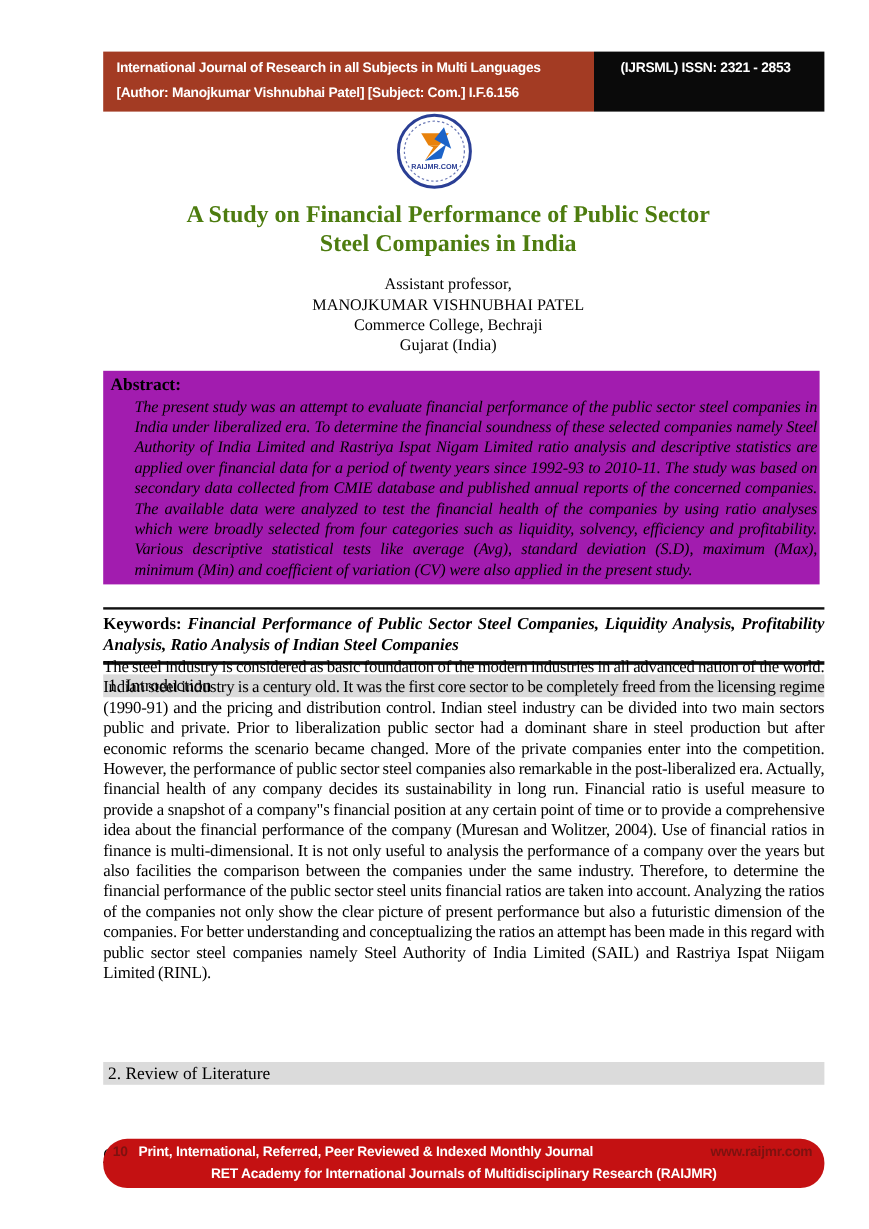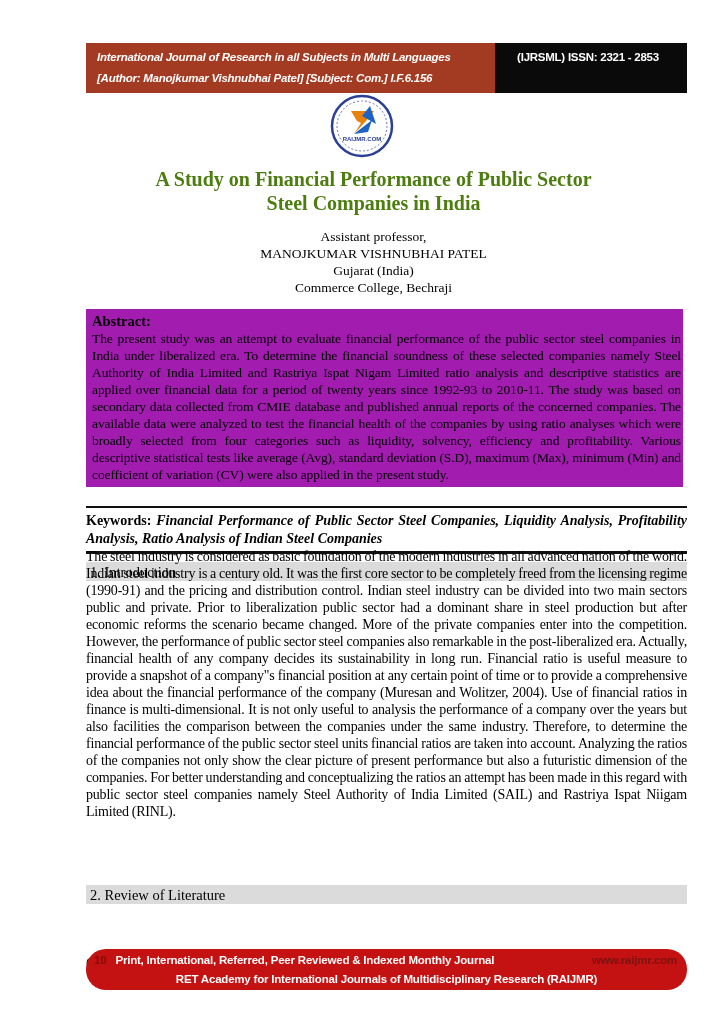"International Journal of Research in" .hdr-left { font-style: italic -> none }
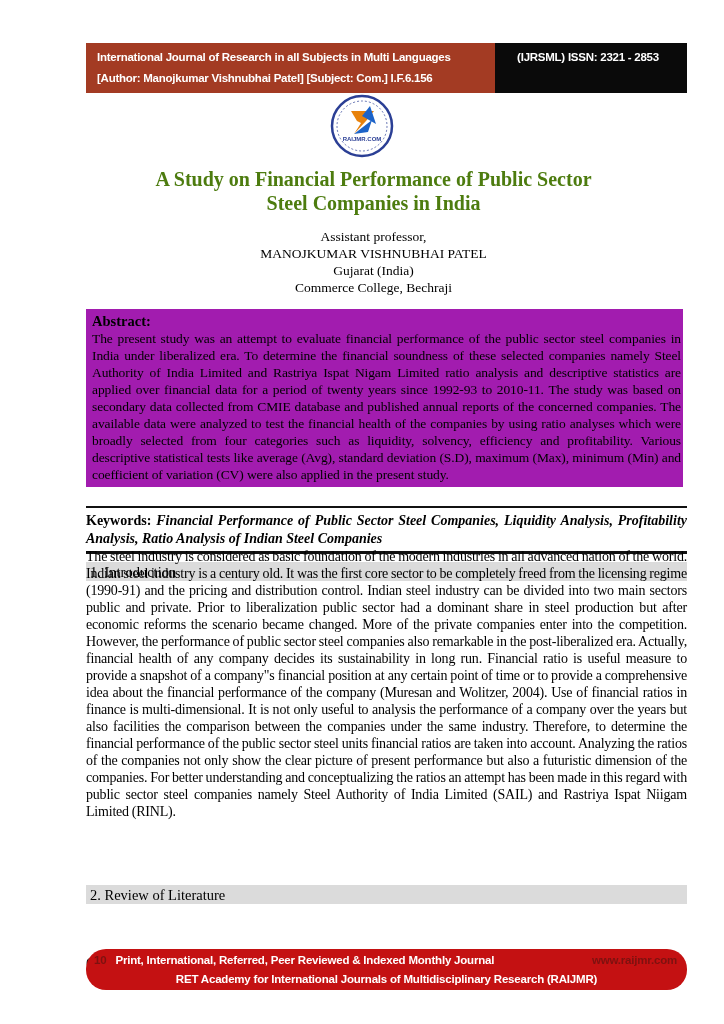"Gujarat (India)" div { order: before "Commerce College, Bechraji" -> after "Commerce College, Bechraji" }
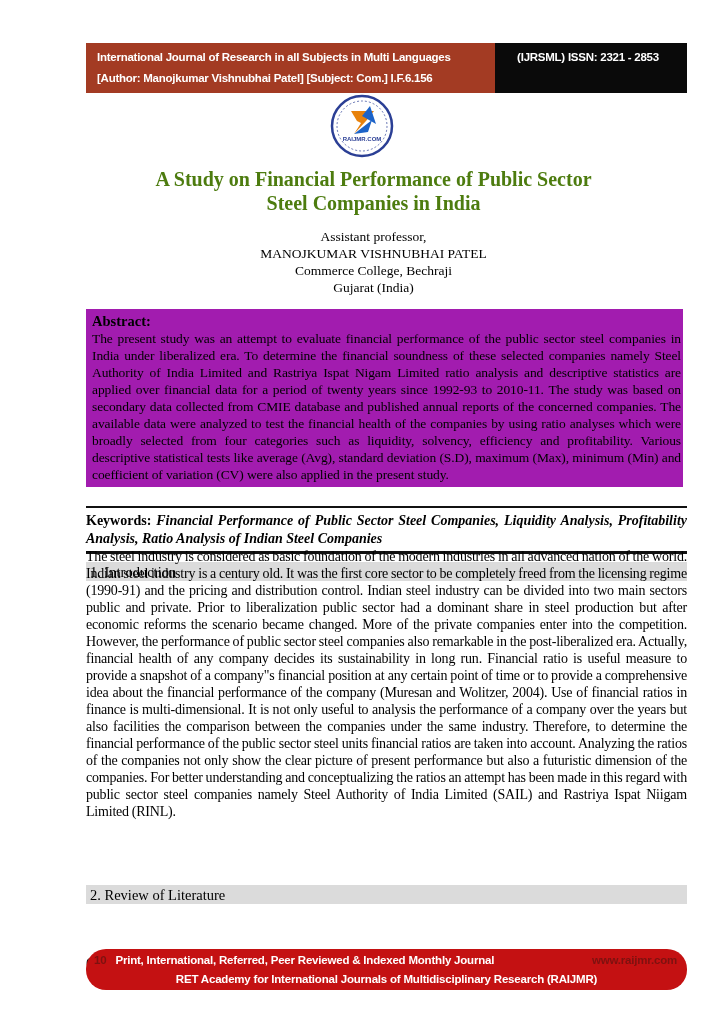"The present study was an" .abstract-text { font-style: none -> italic; margin-left: none -> 20px }
